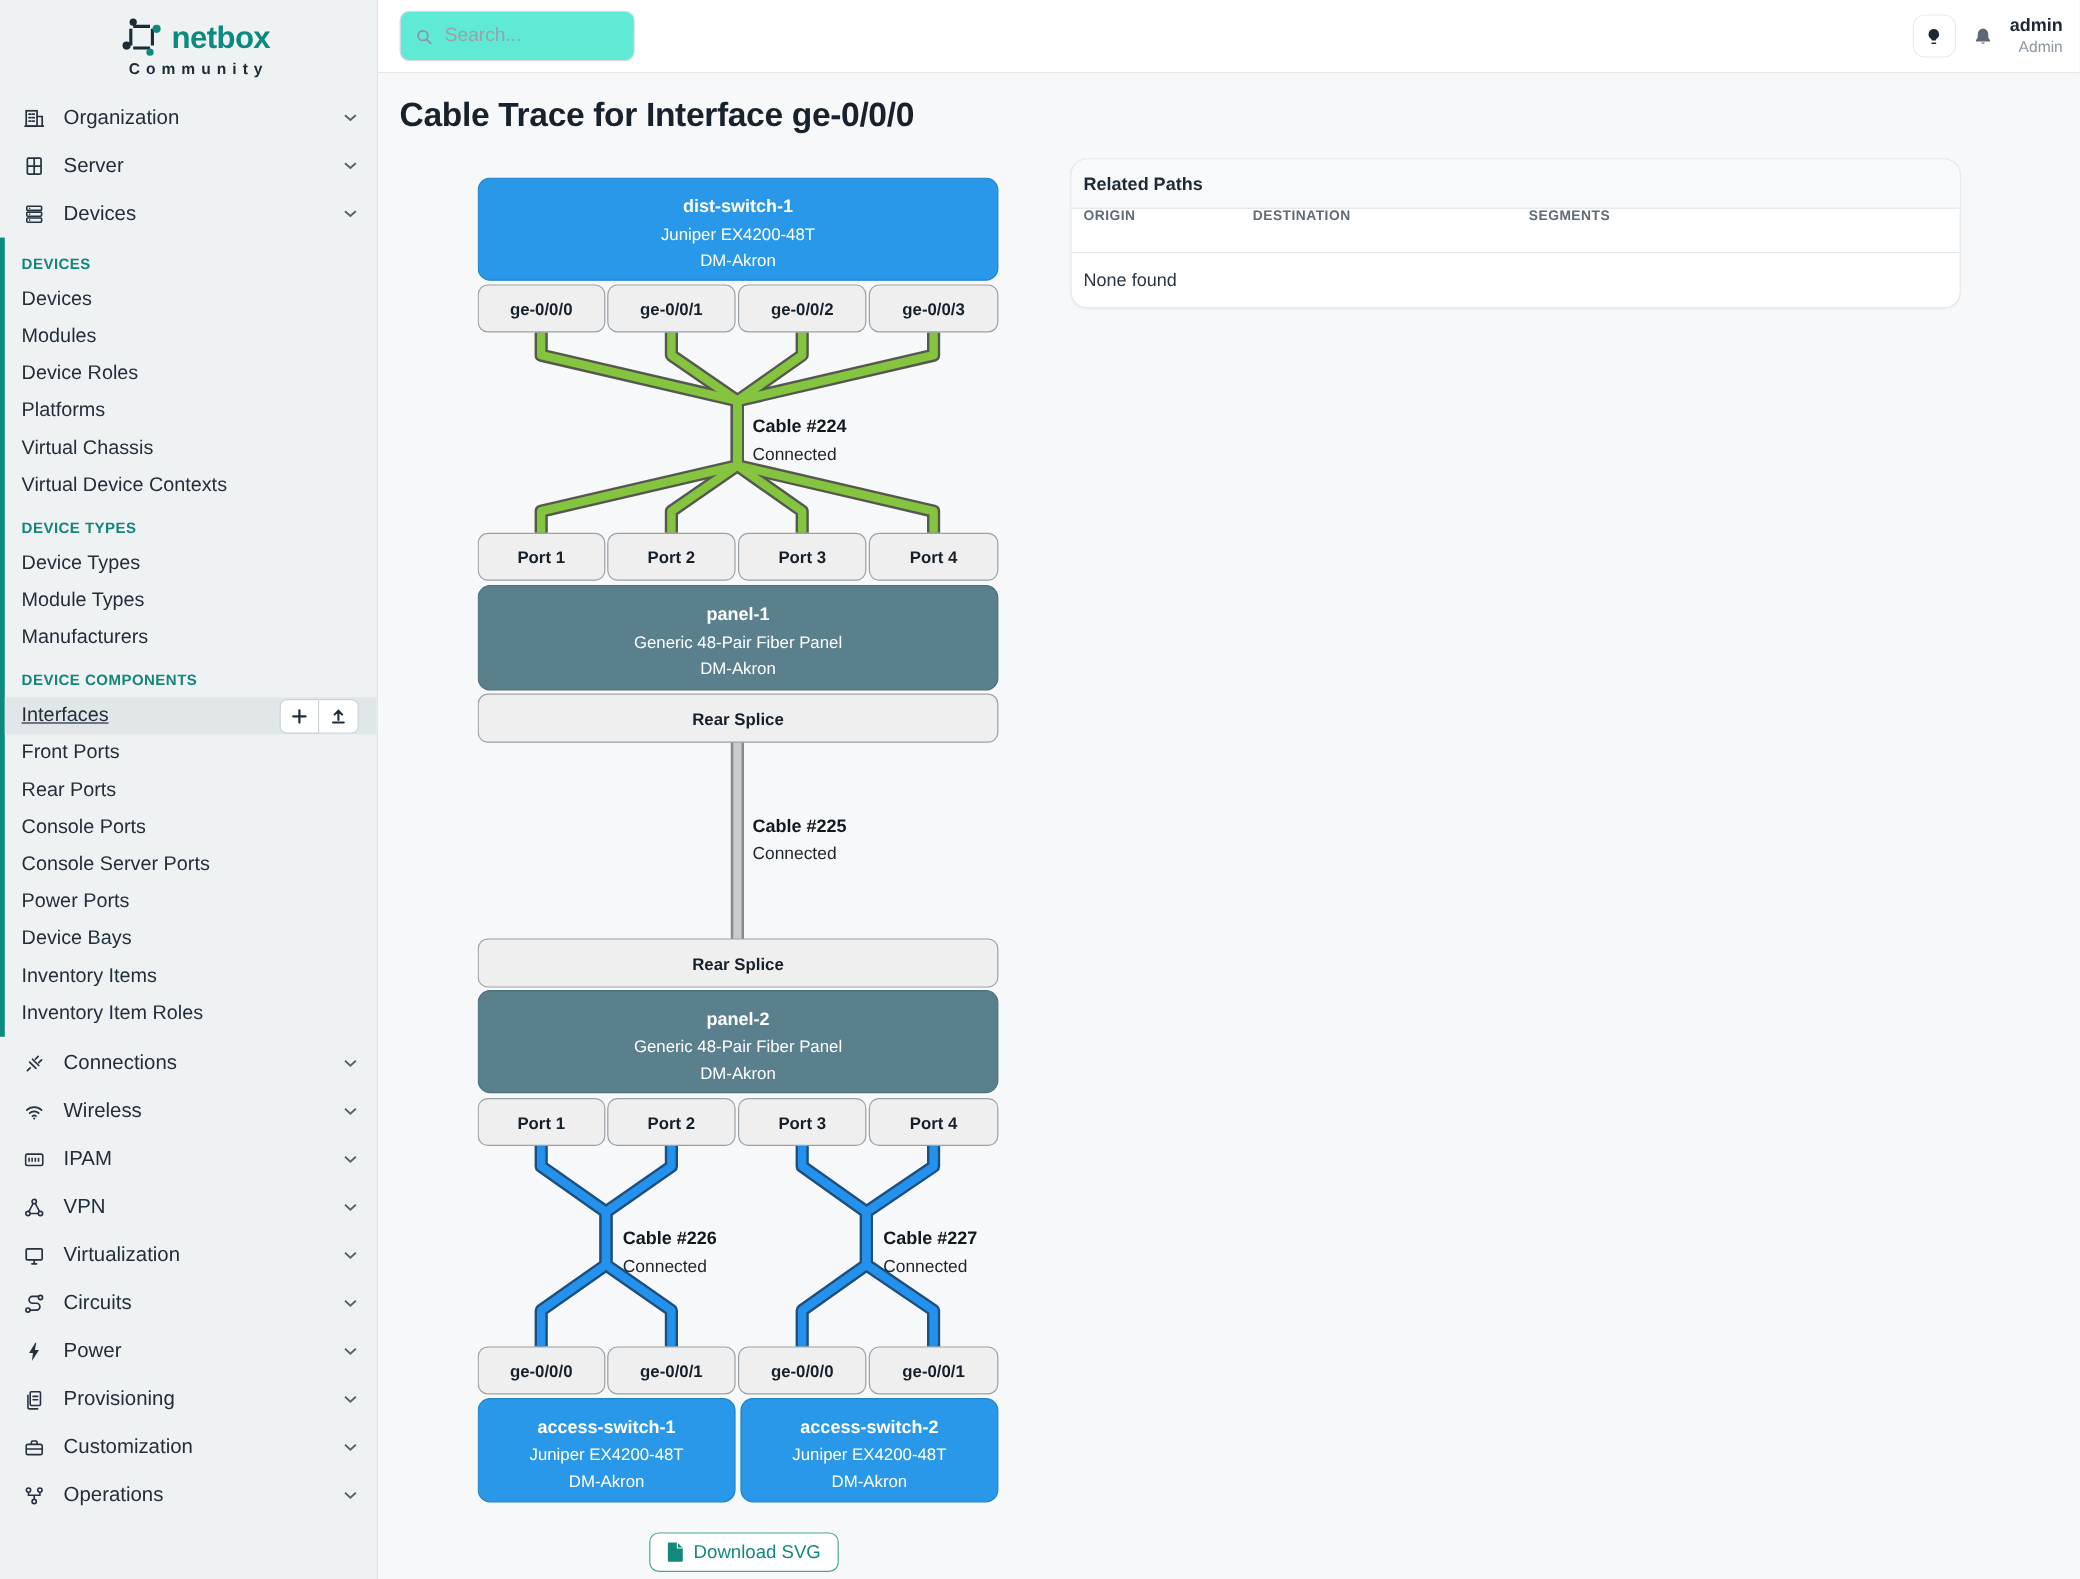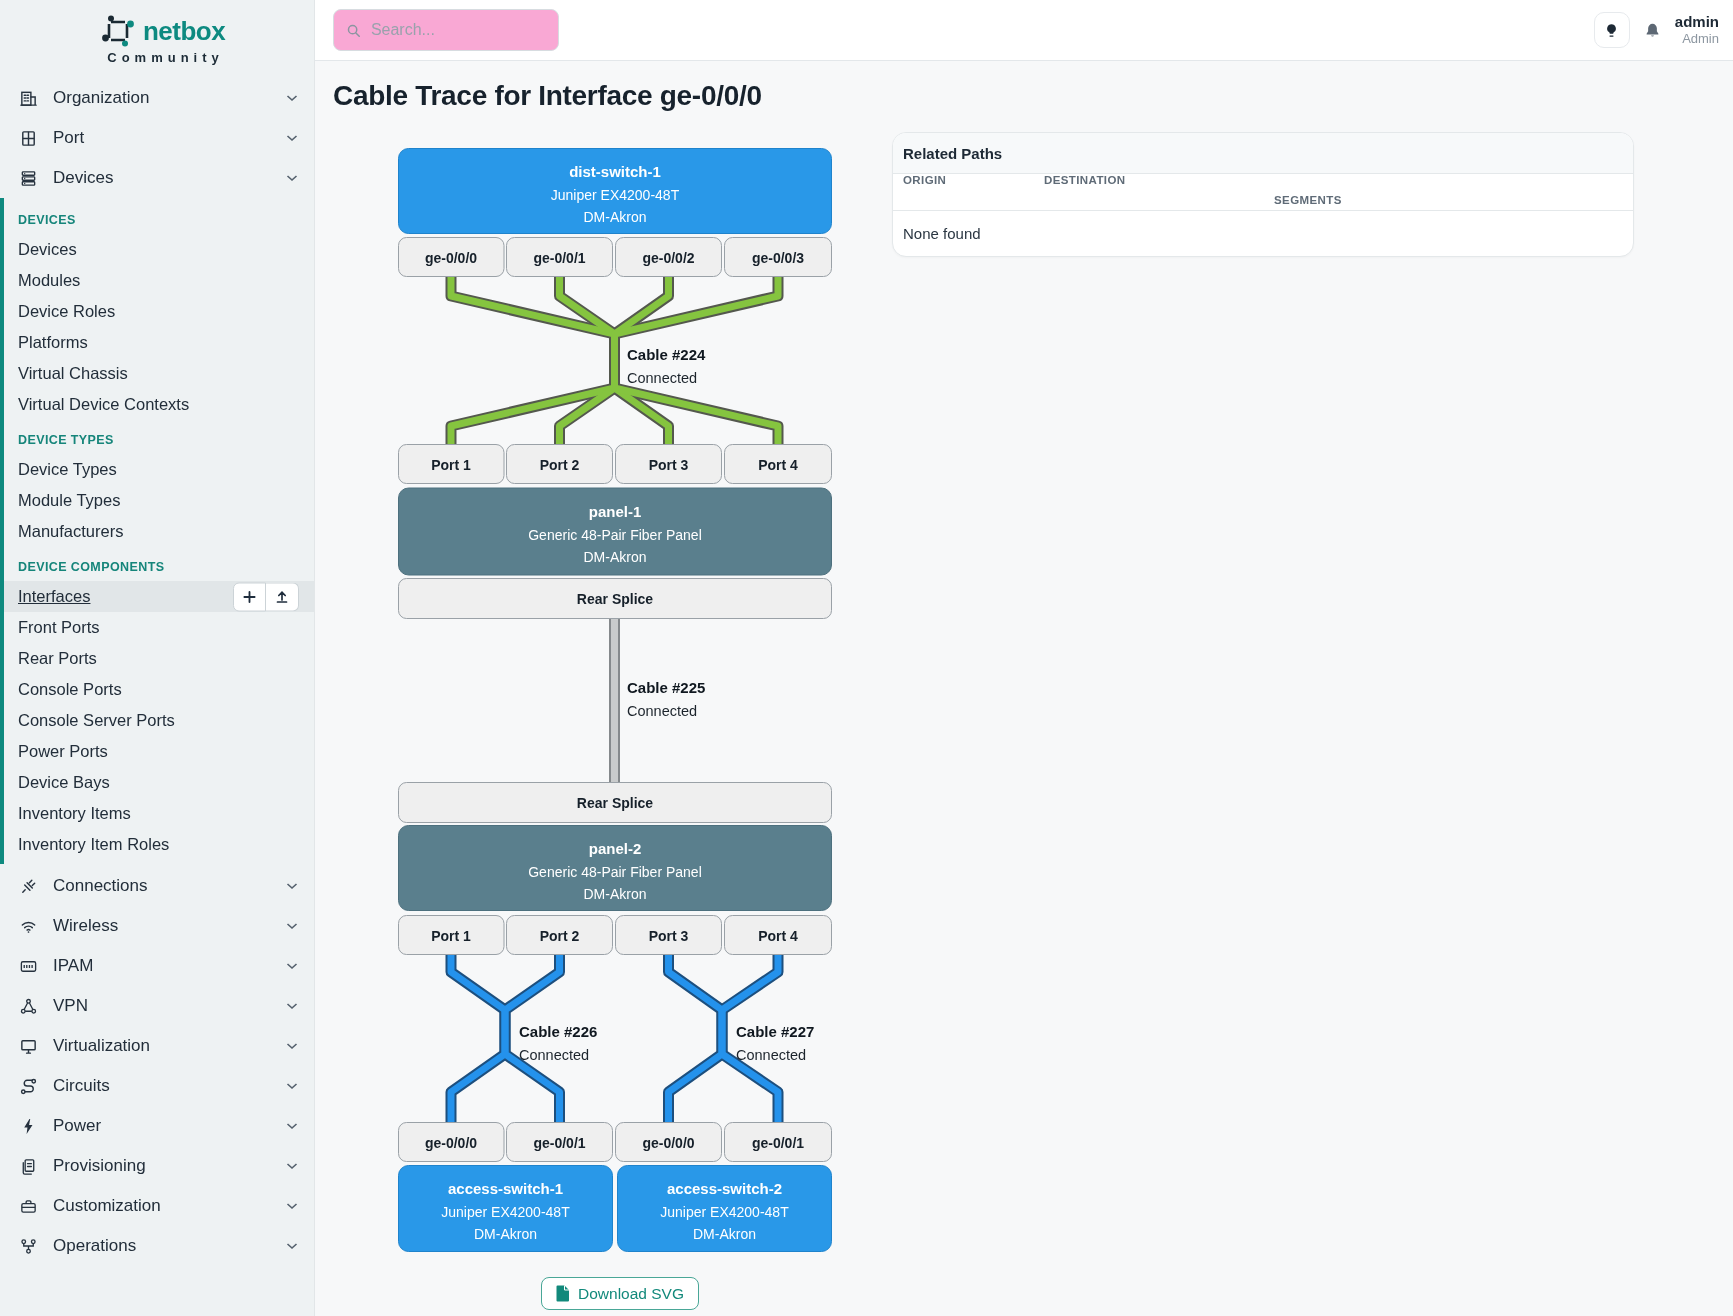"Search..." .search { background: #f9a8d4 -> #5eead4; width: 226px -> 196px }
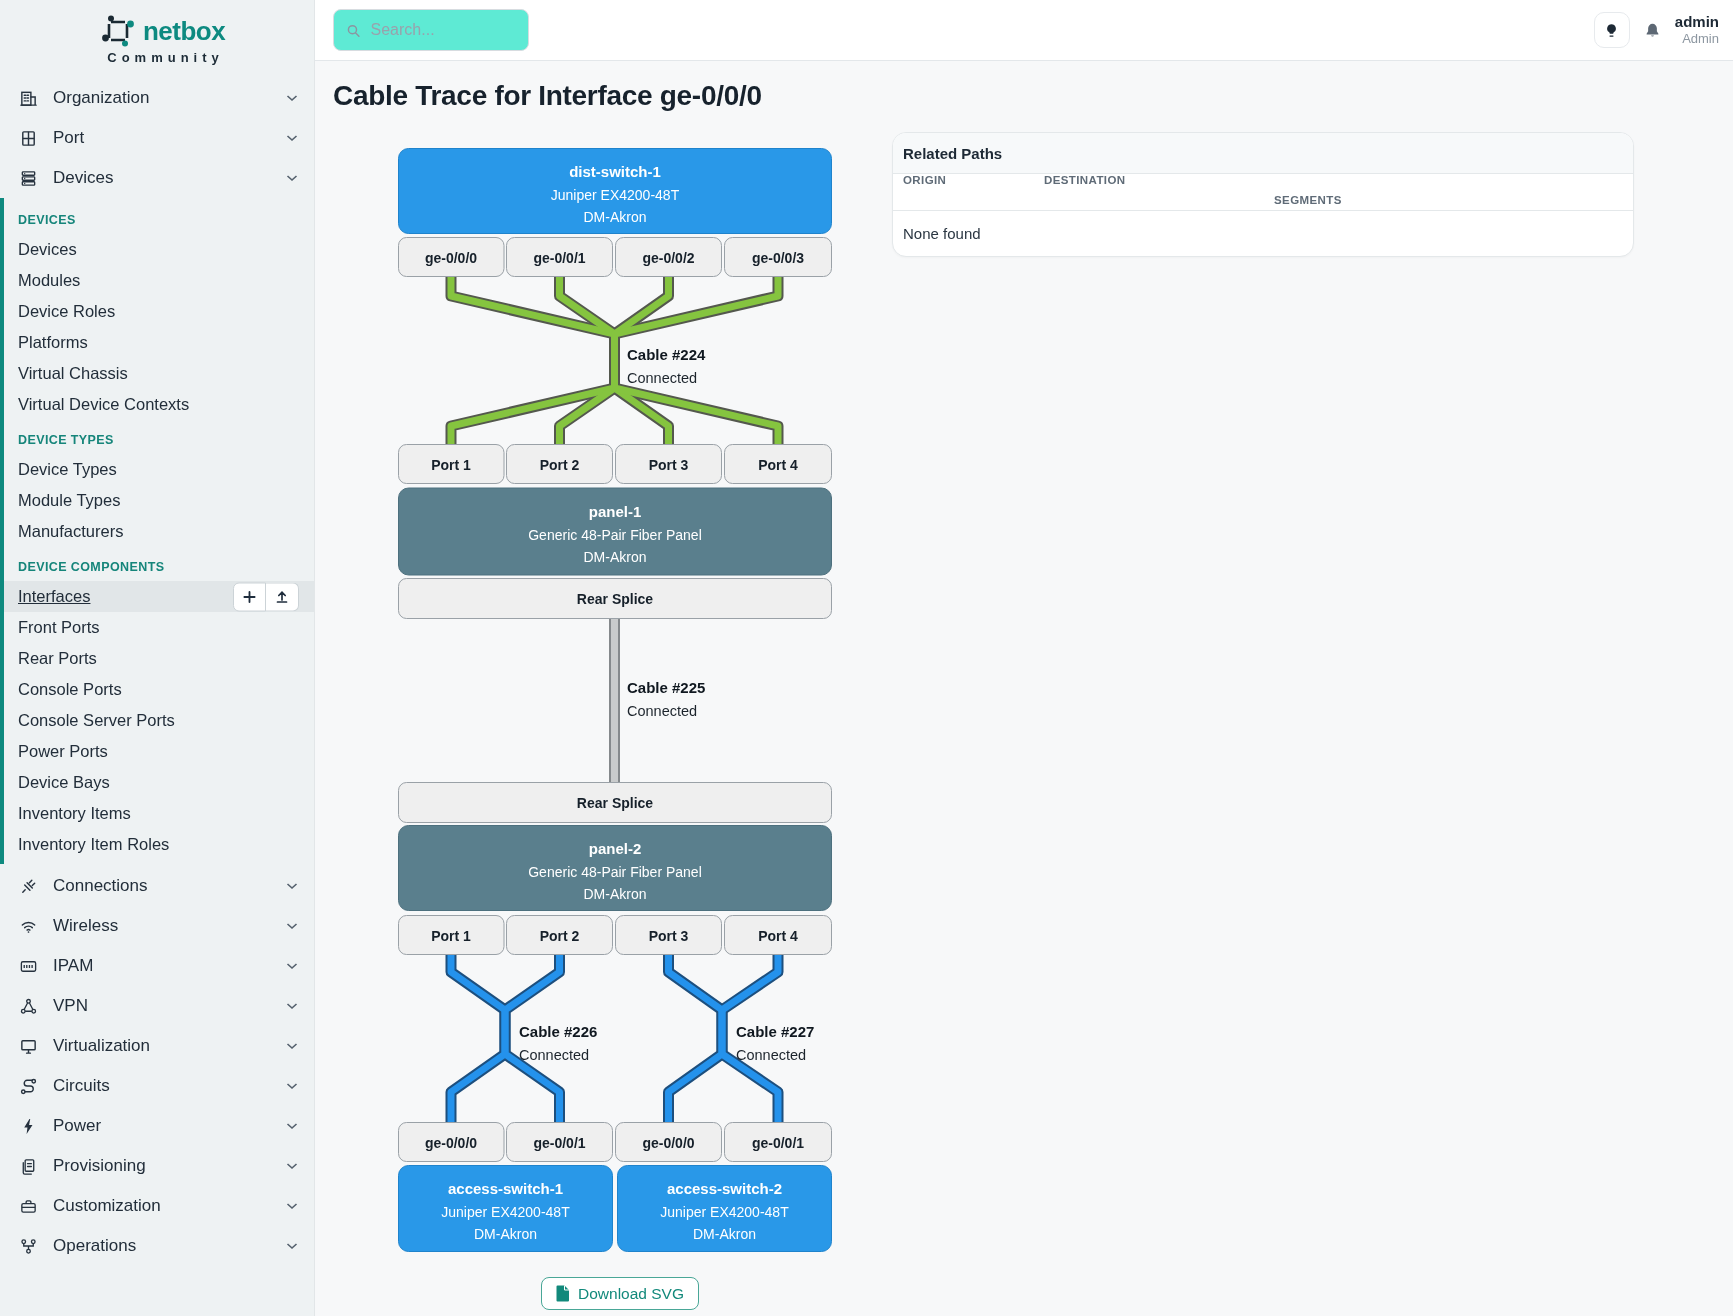"Port" span { text: Port -> Server }
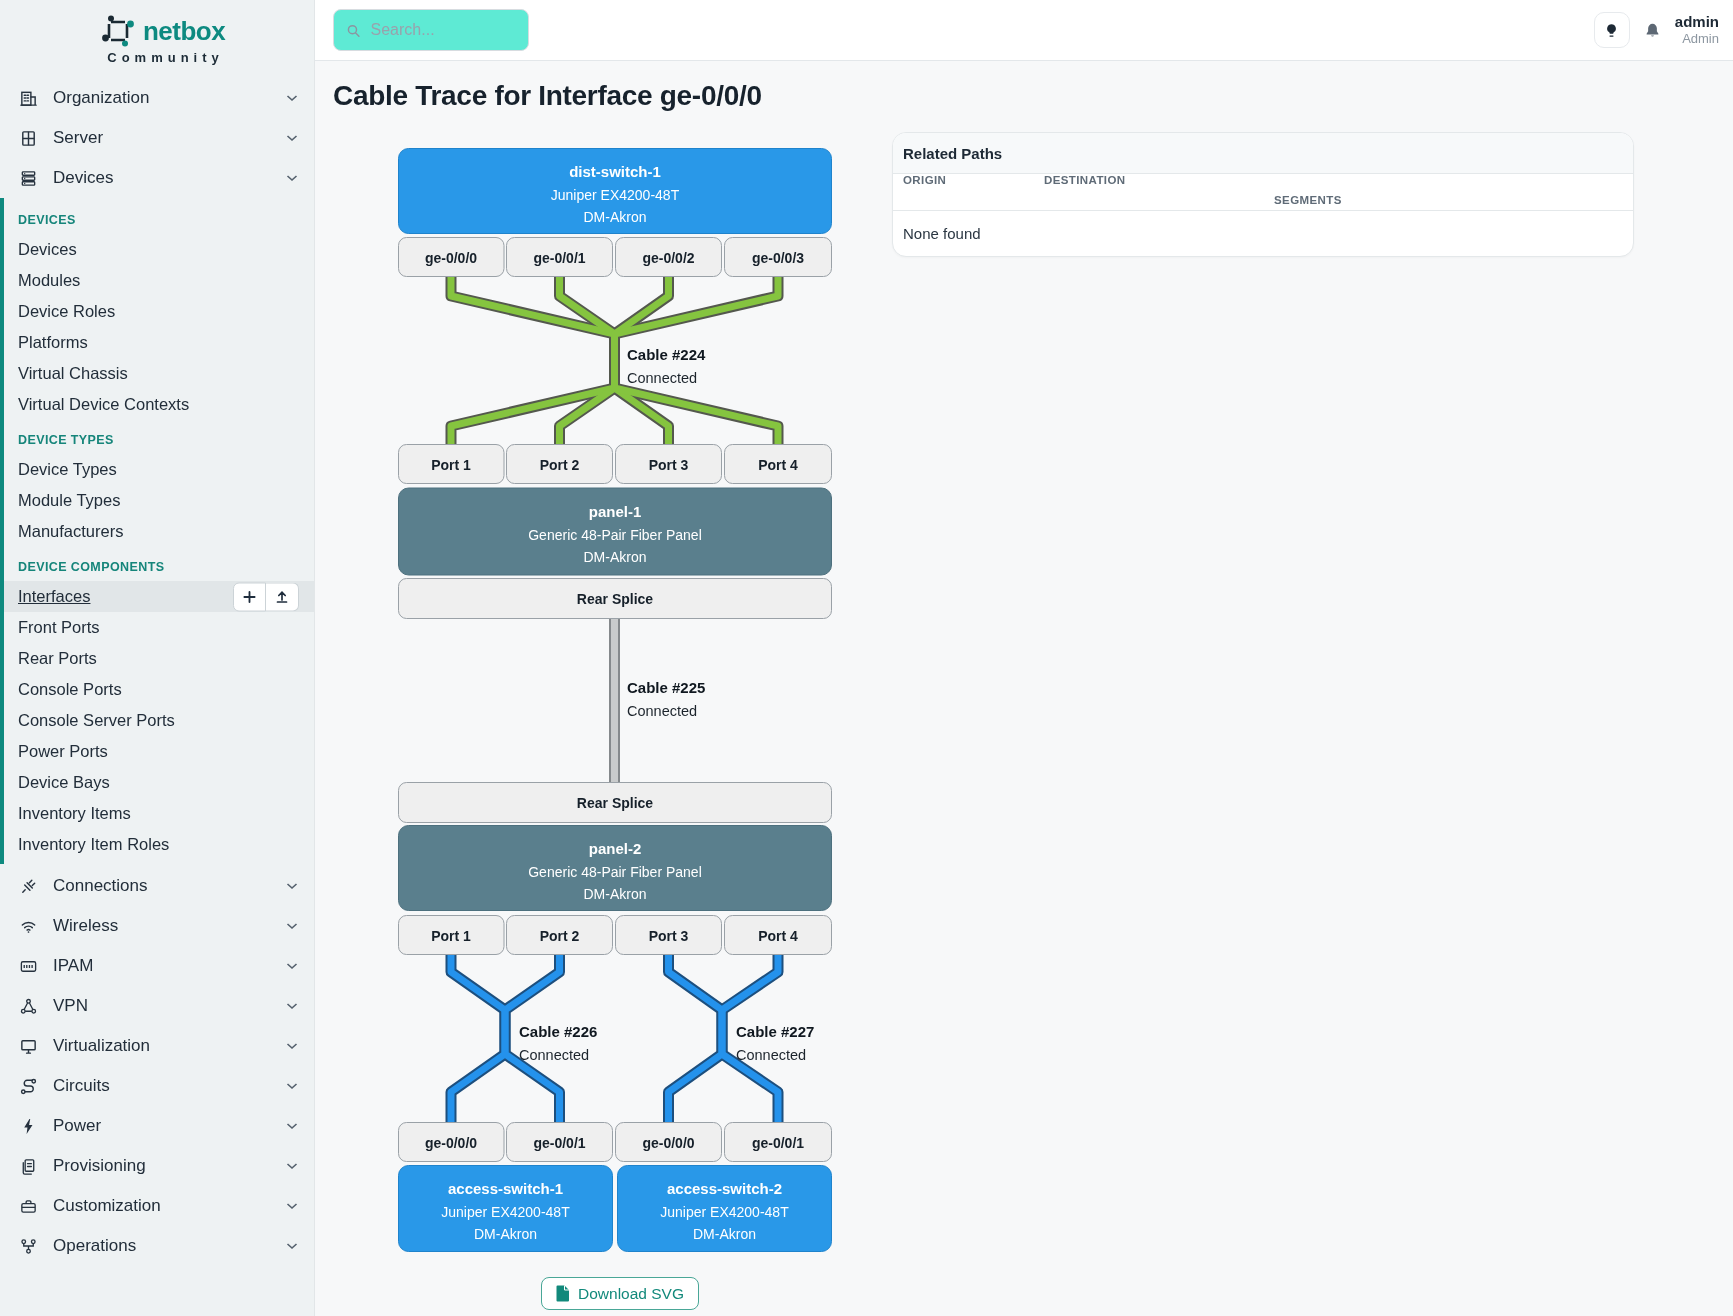"SEGMENTS" .col-seg { margin-top: 20px -> none }
